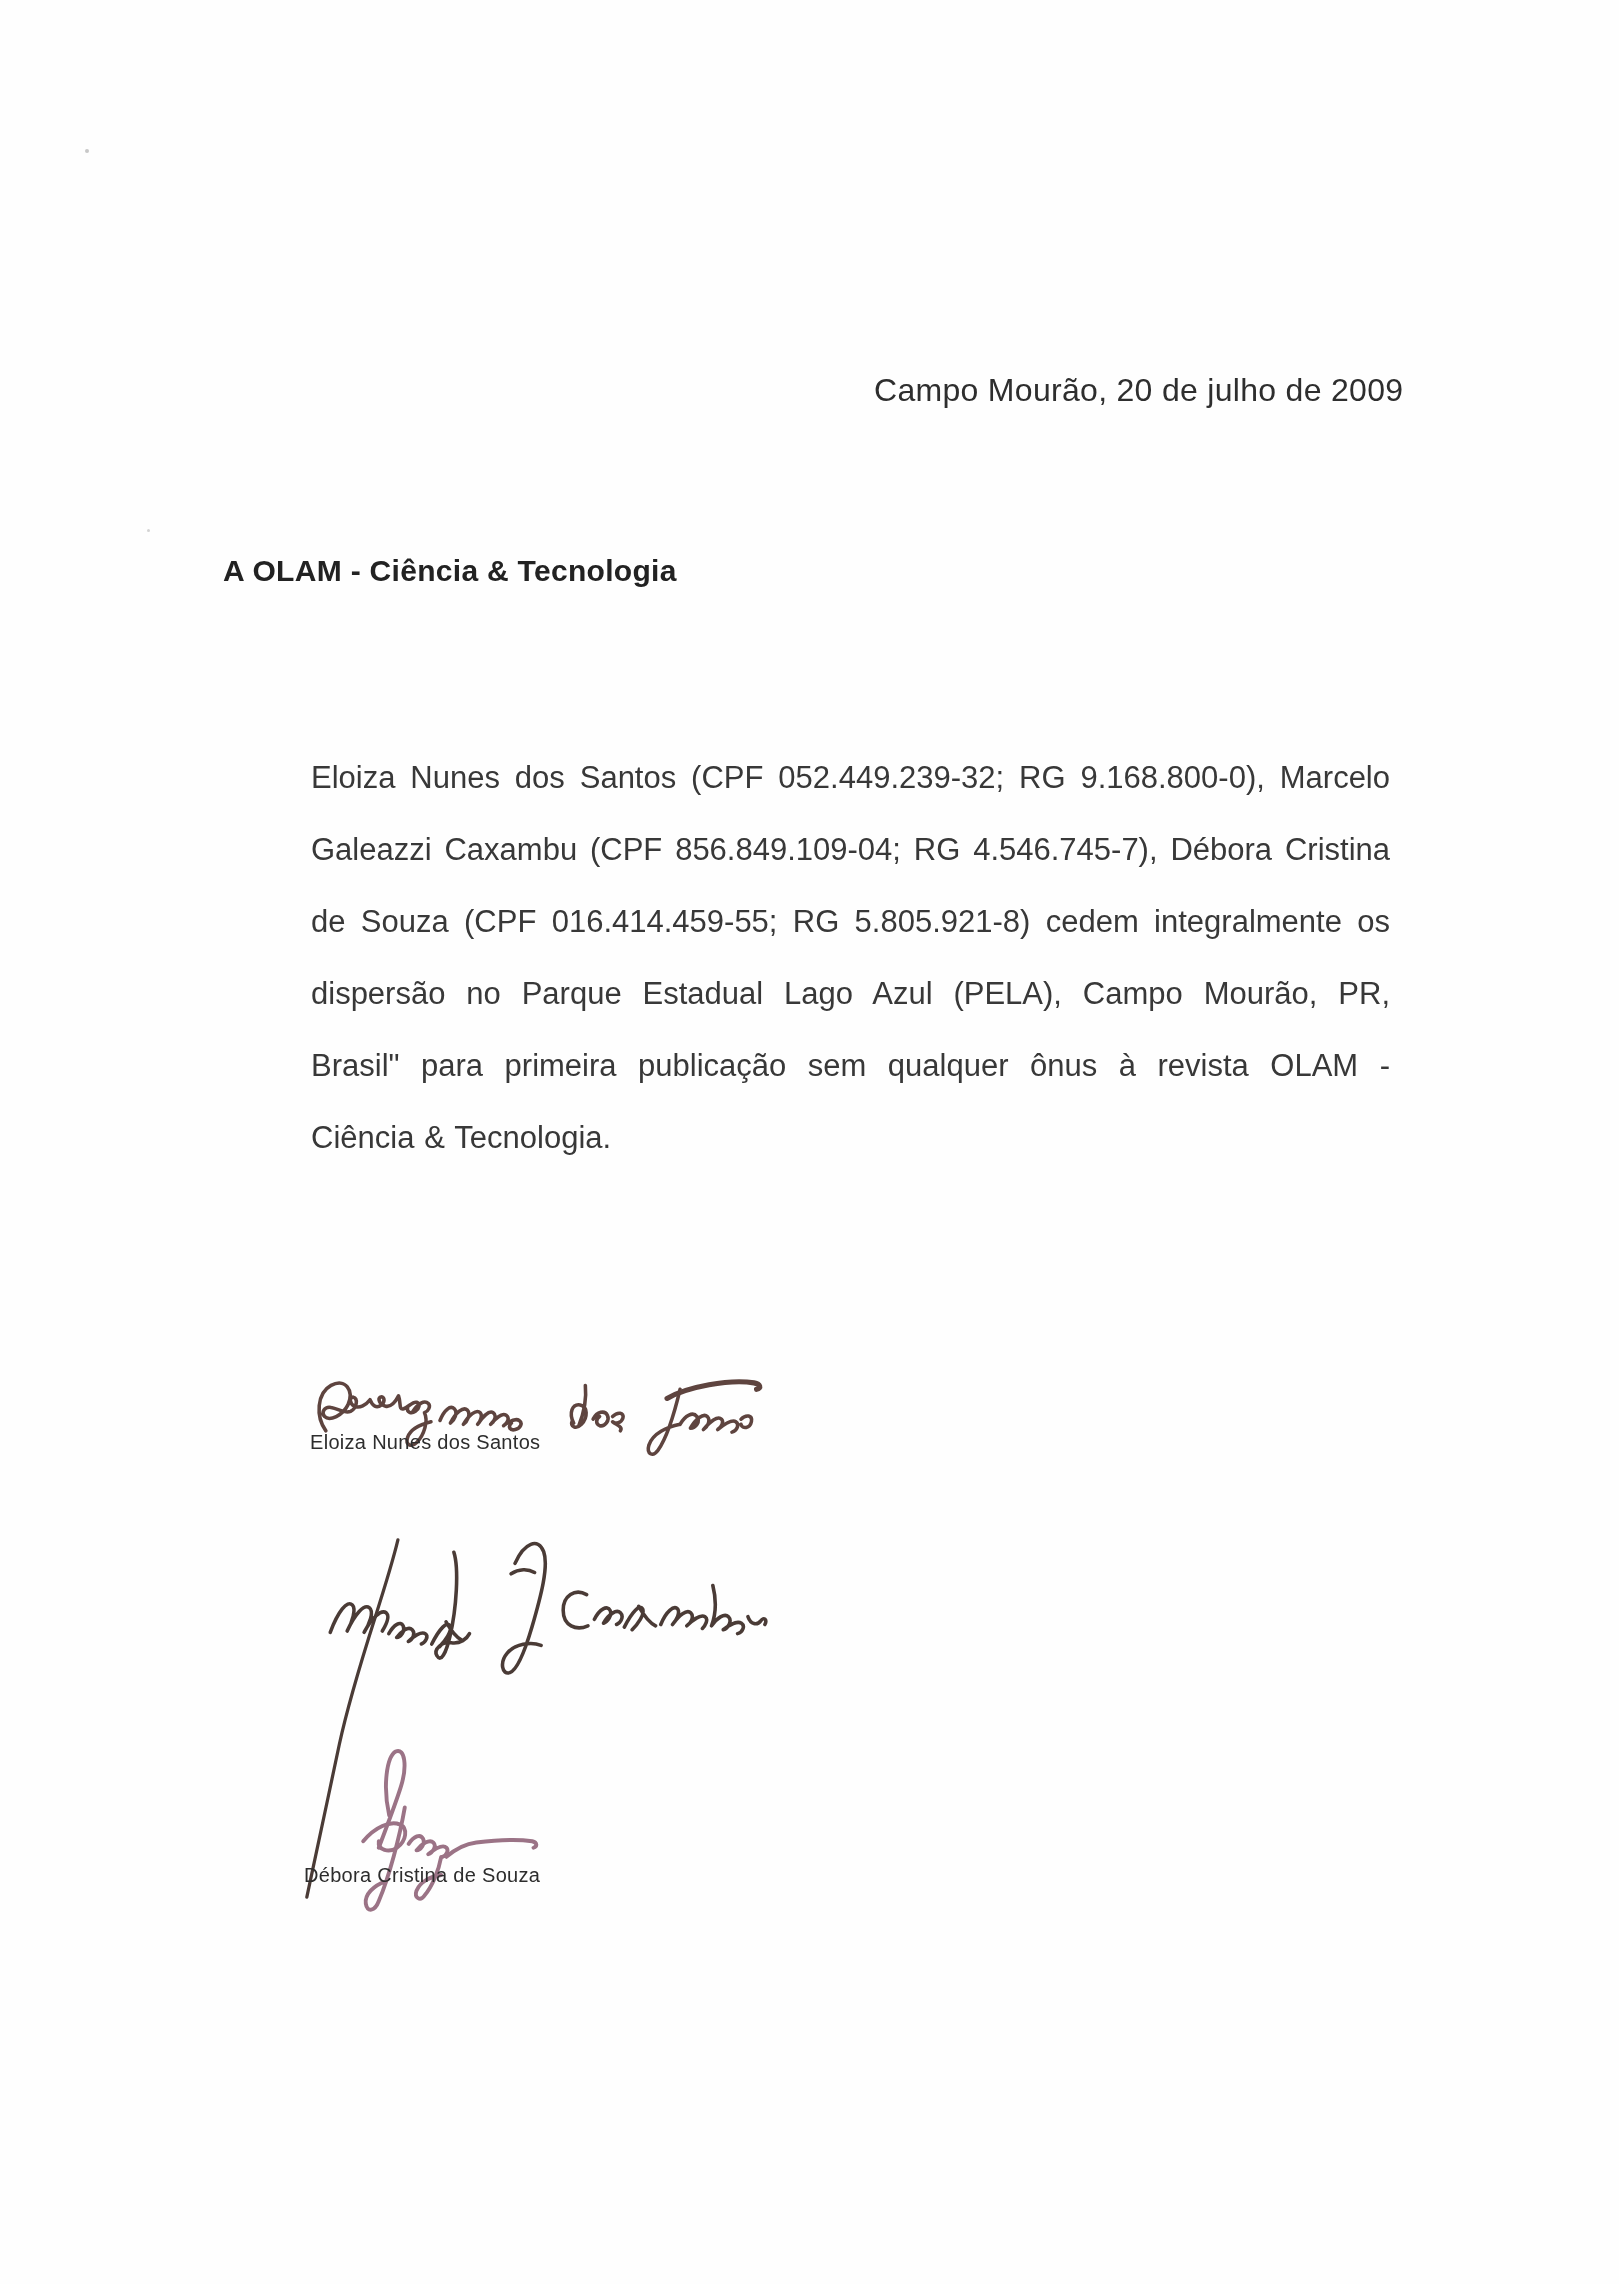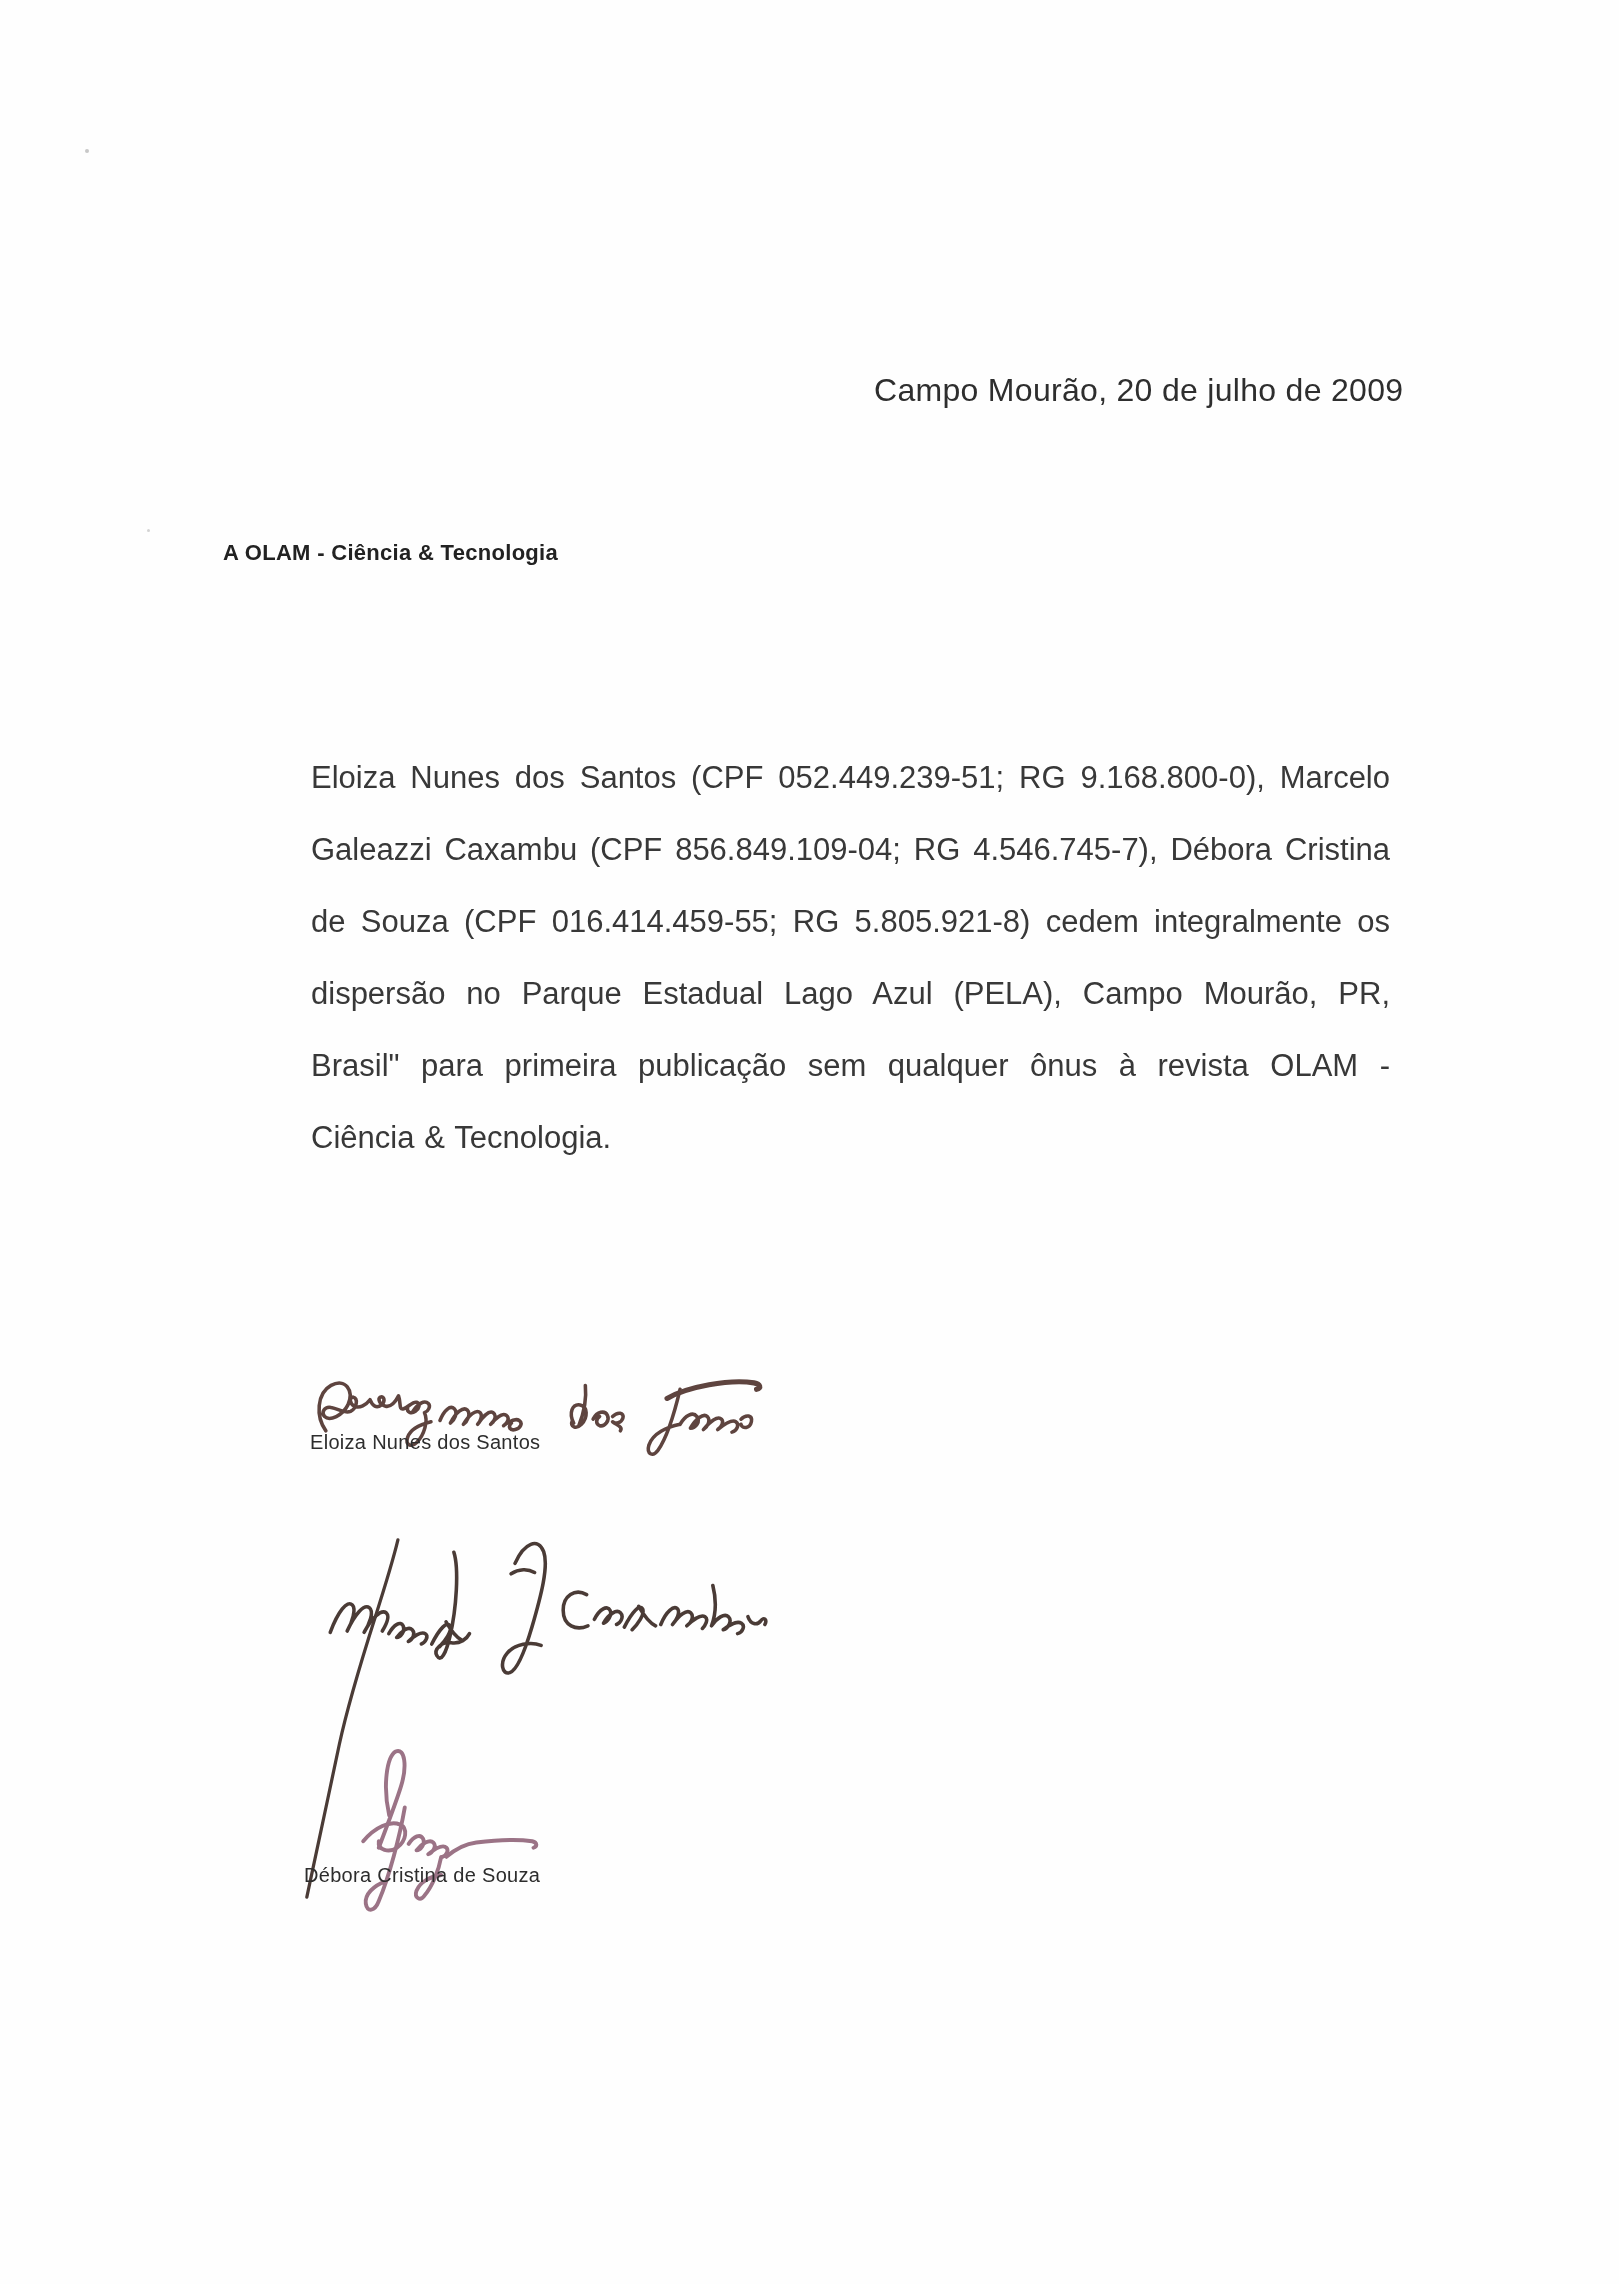"A OLAM - Ciência &" .recipient-line { font-size: 22px -> 30px; top: 533px -> 551px }
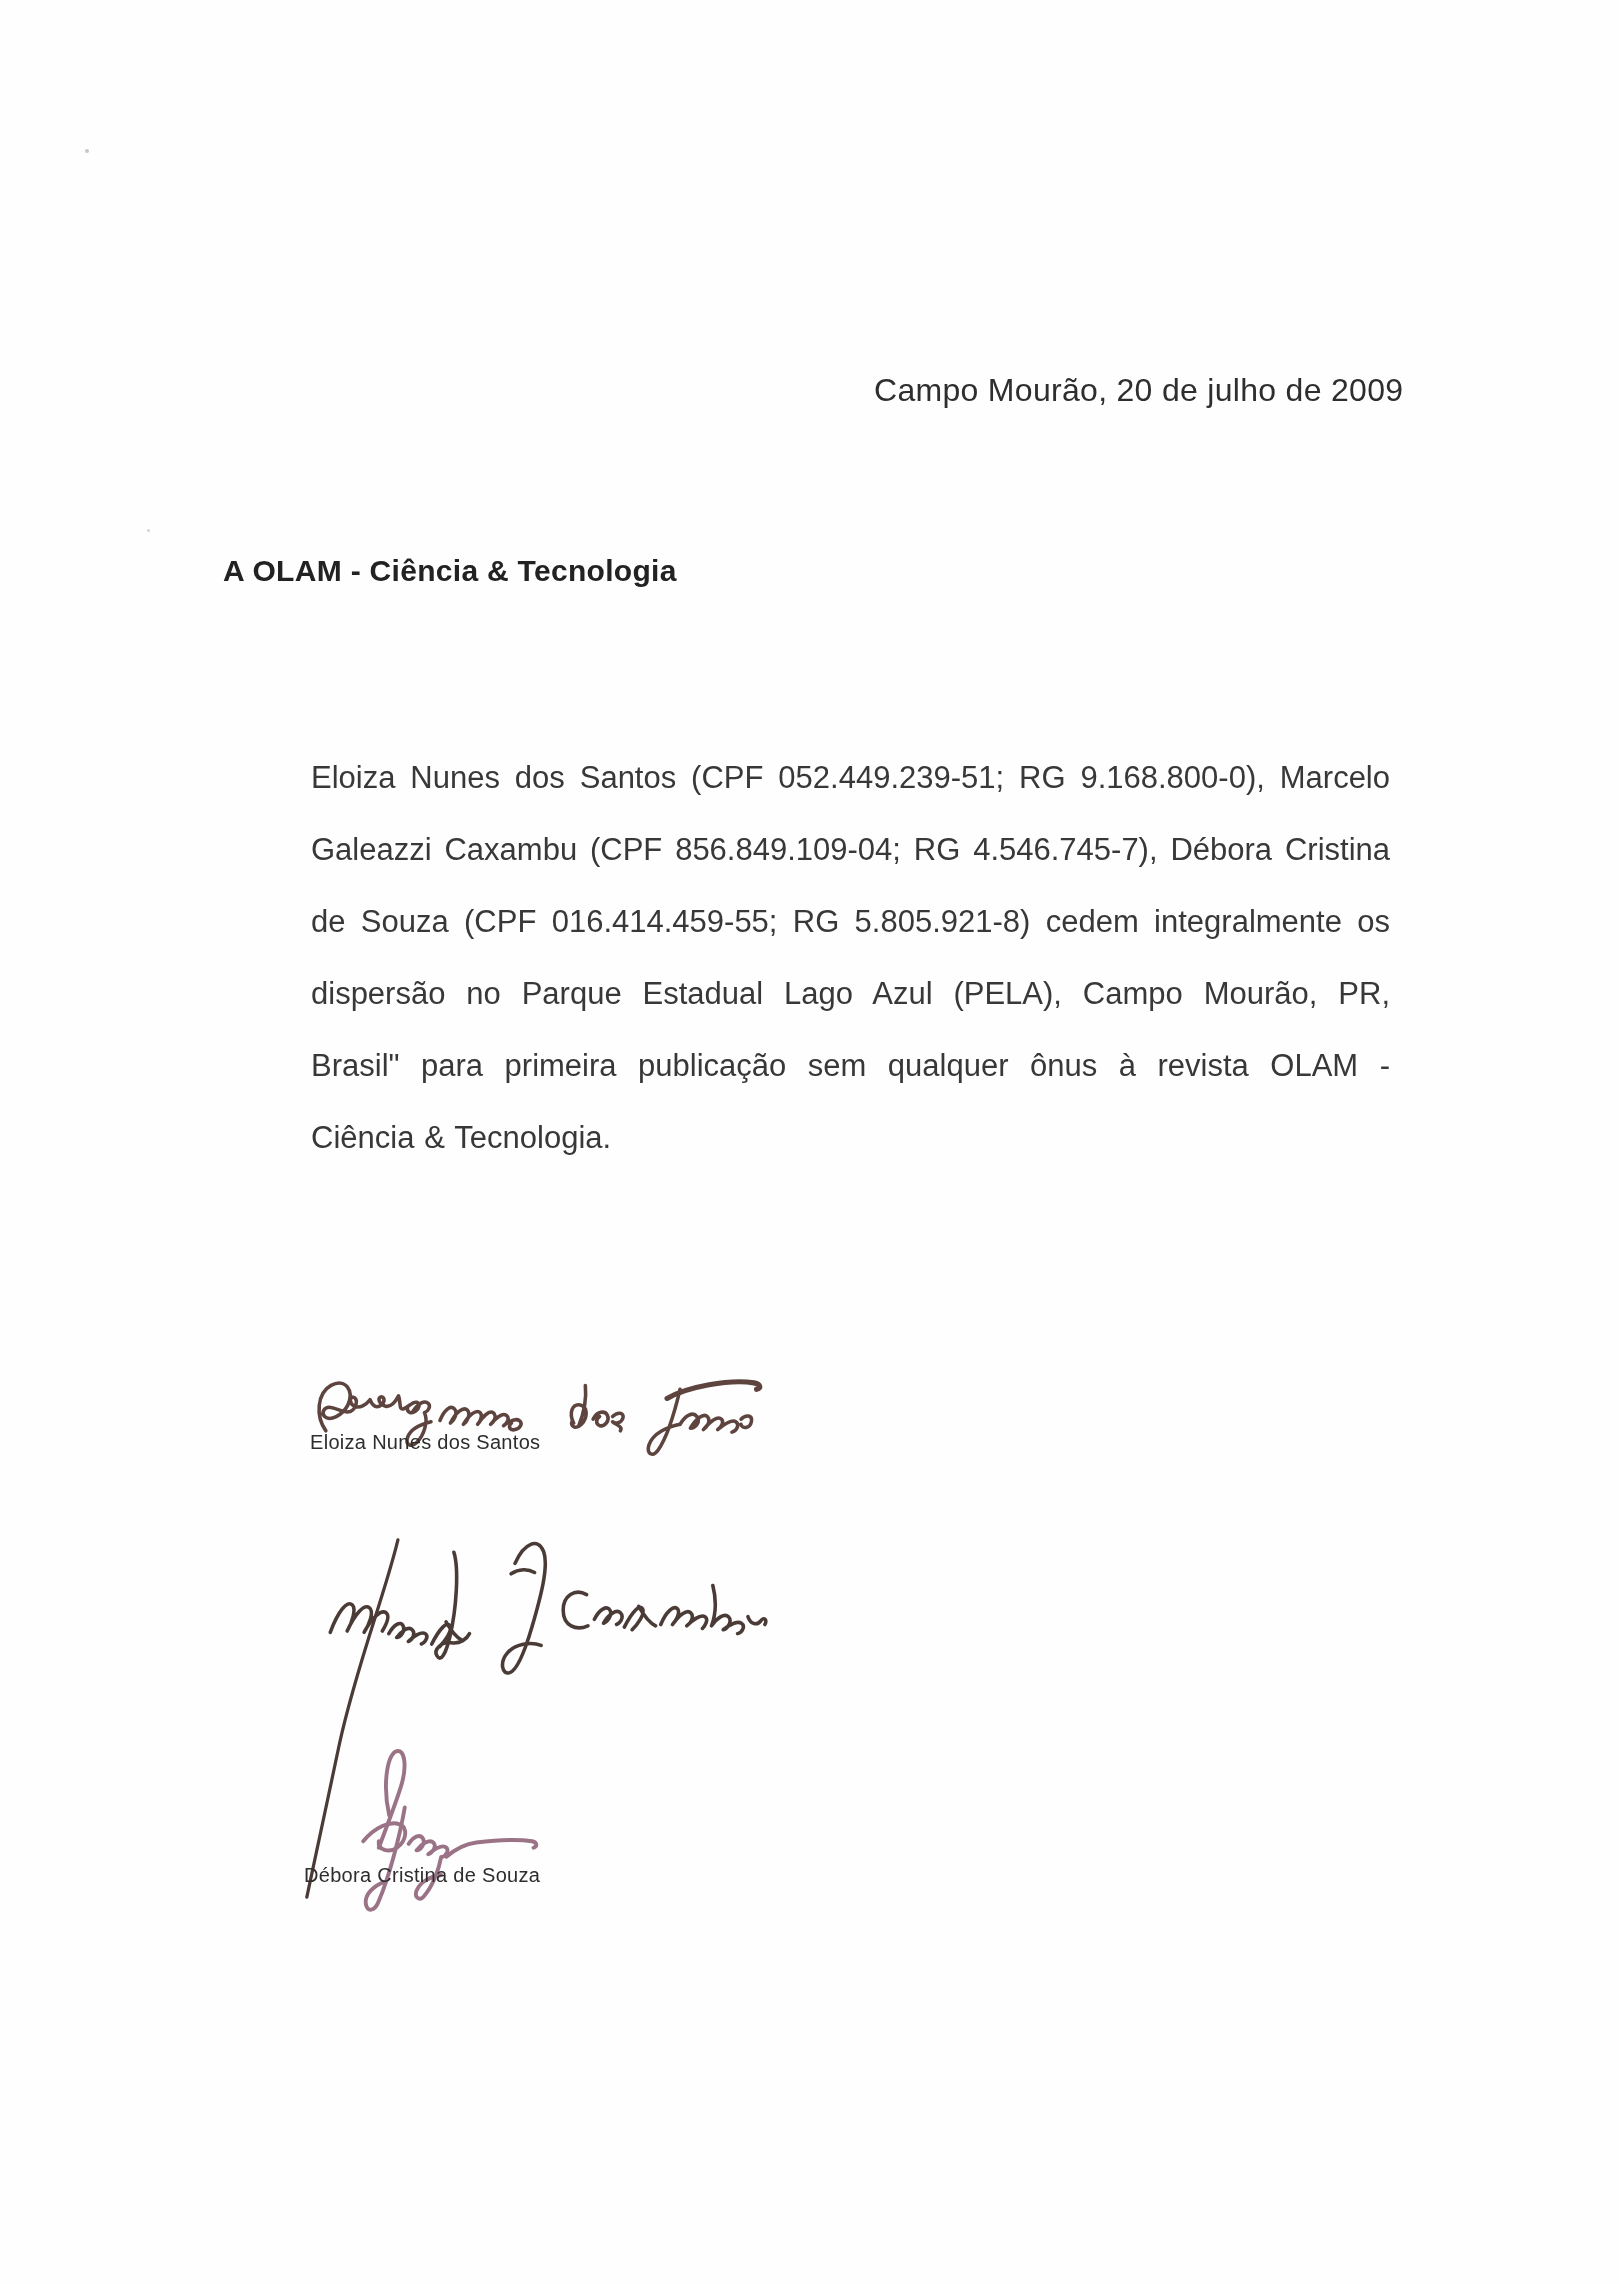"Eloiza Nunes dos Santos (CPF" div.body-line { text: 052.449.239-51 -> 052.449.239-32 }
